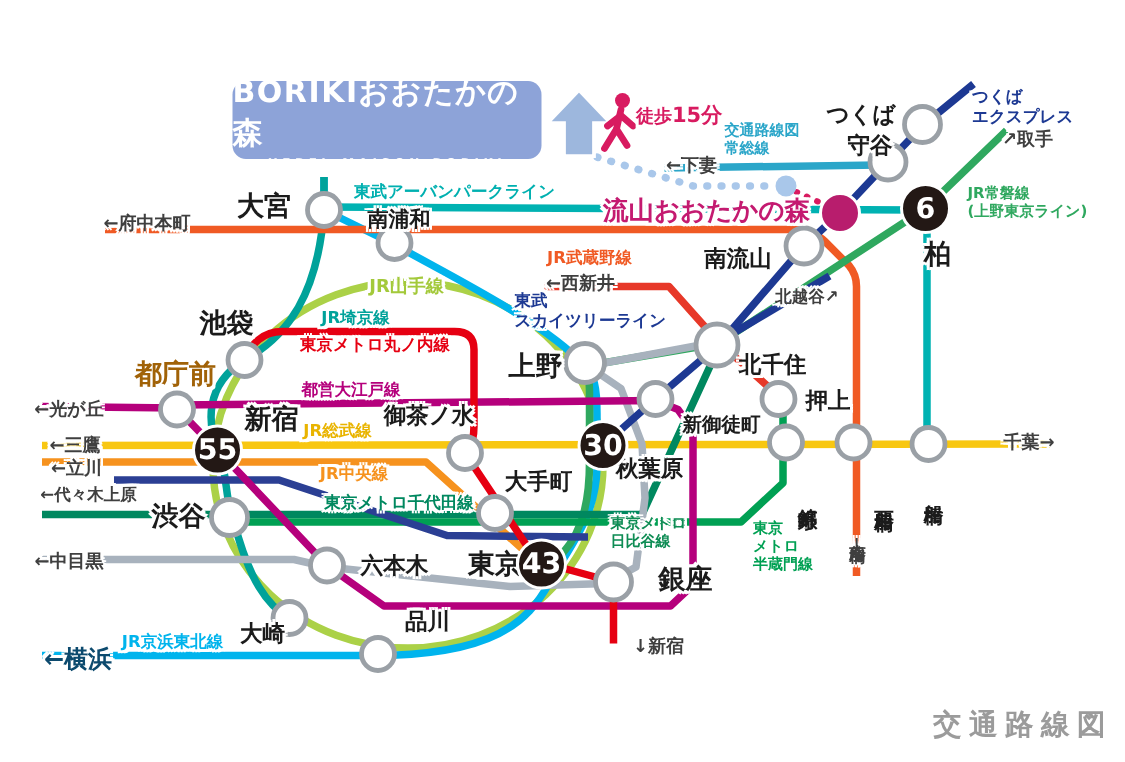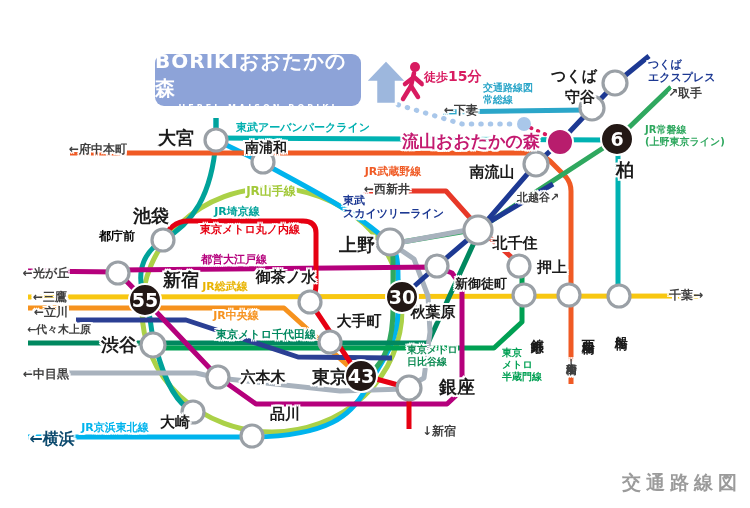"都庁前" div.lbl { color: #000000 -> #a16207; font-size: 12px -> 18px; top: 236px -> 250px }
